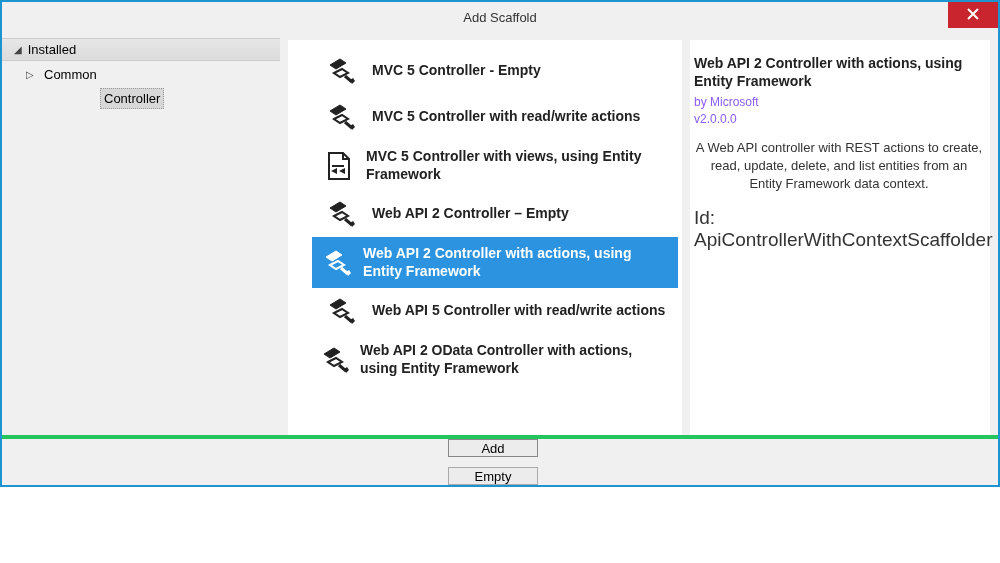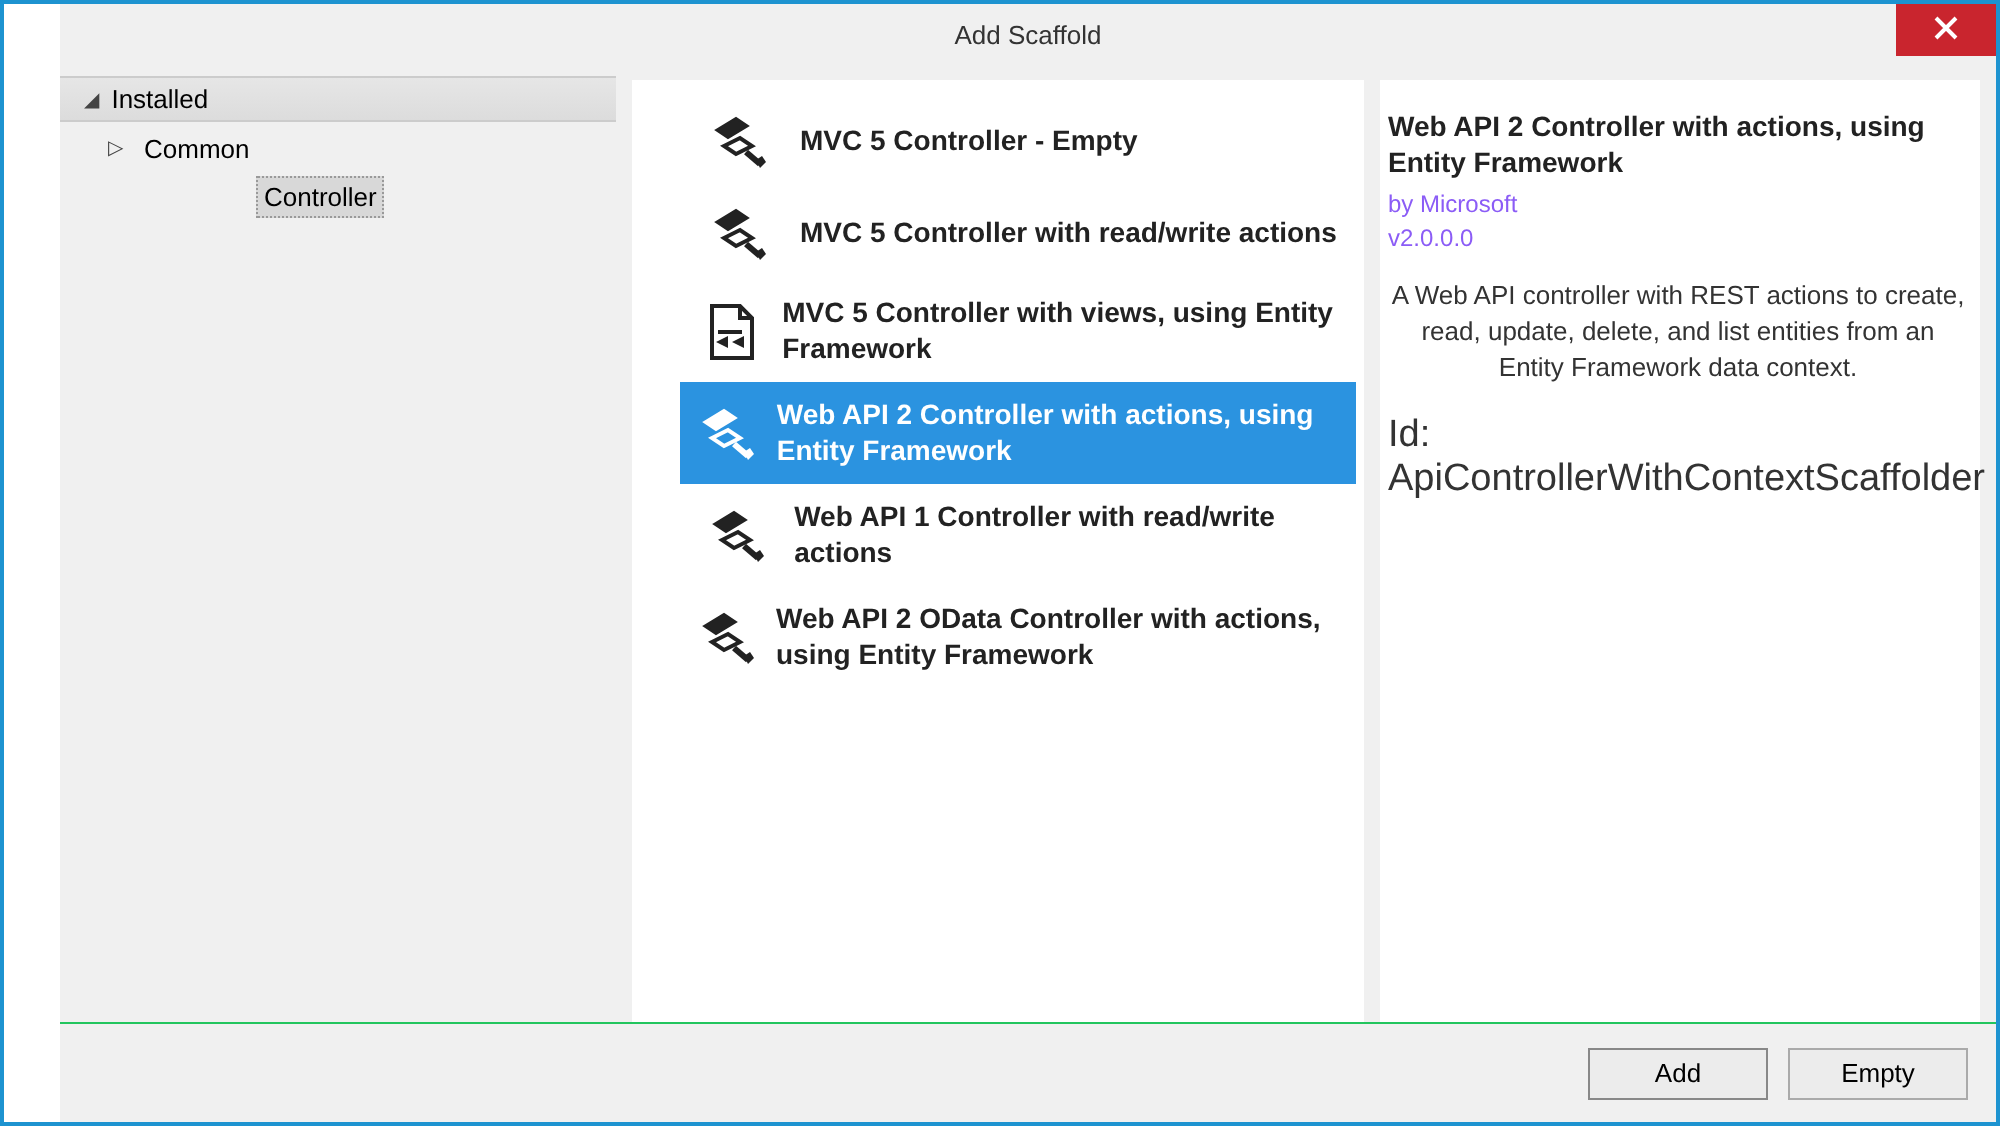"Add Scaffold" .window { height: 563px -> 487px; padding-left: 28px -> none }
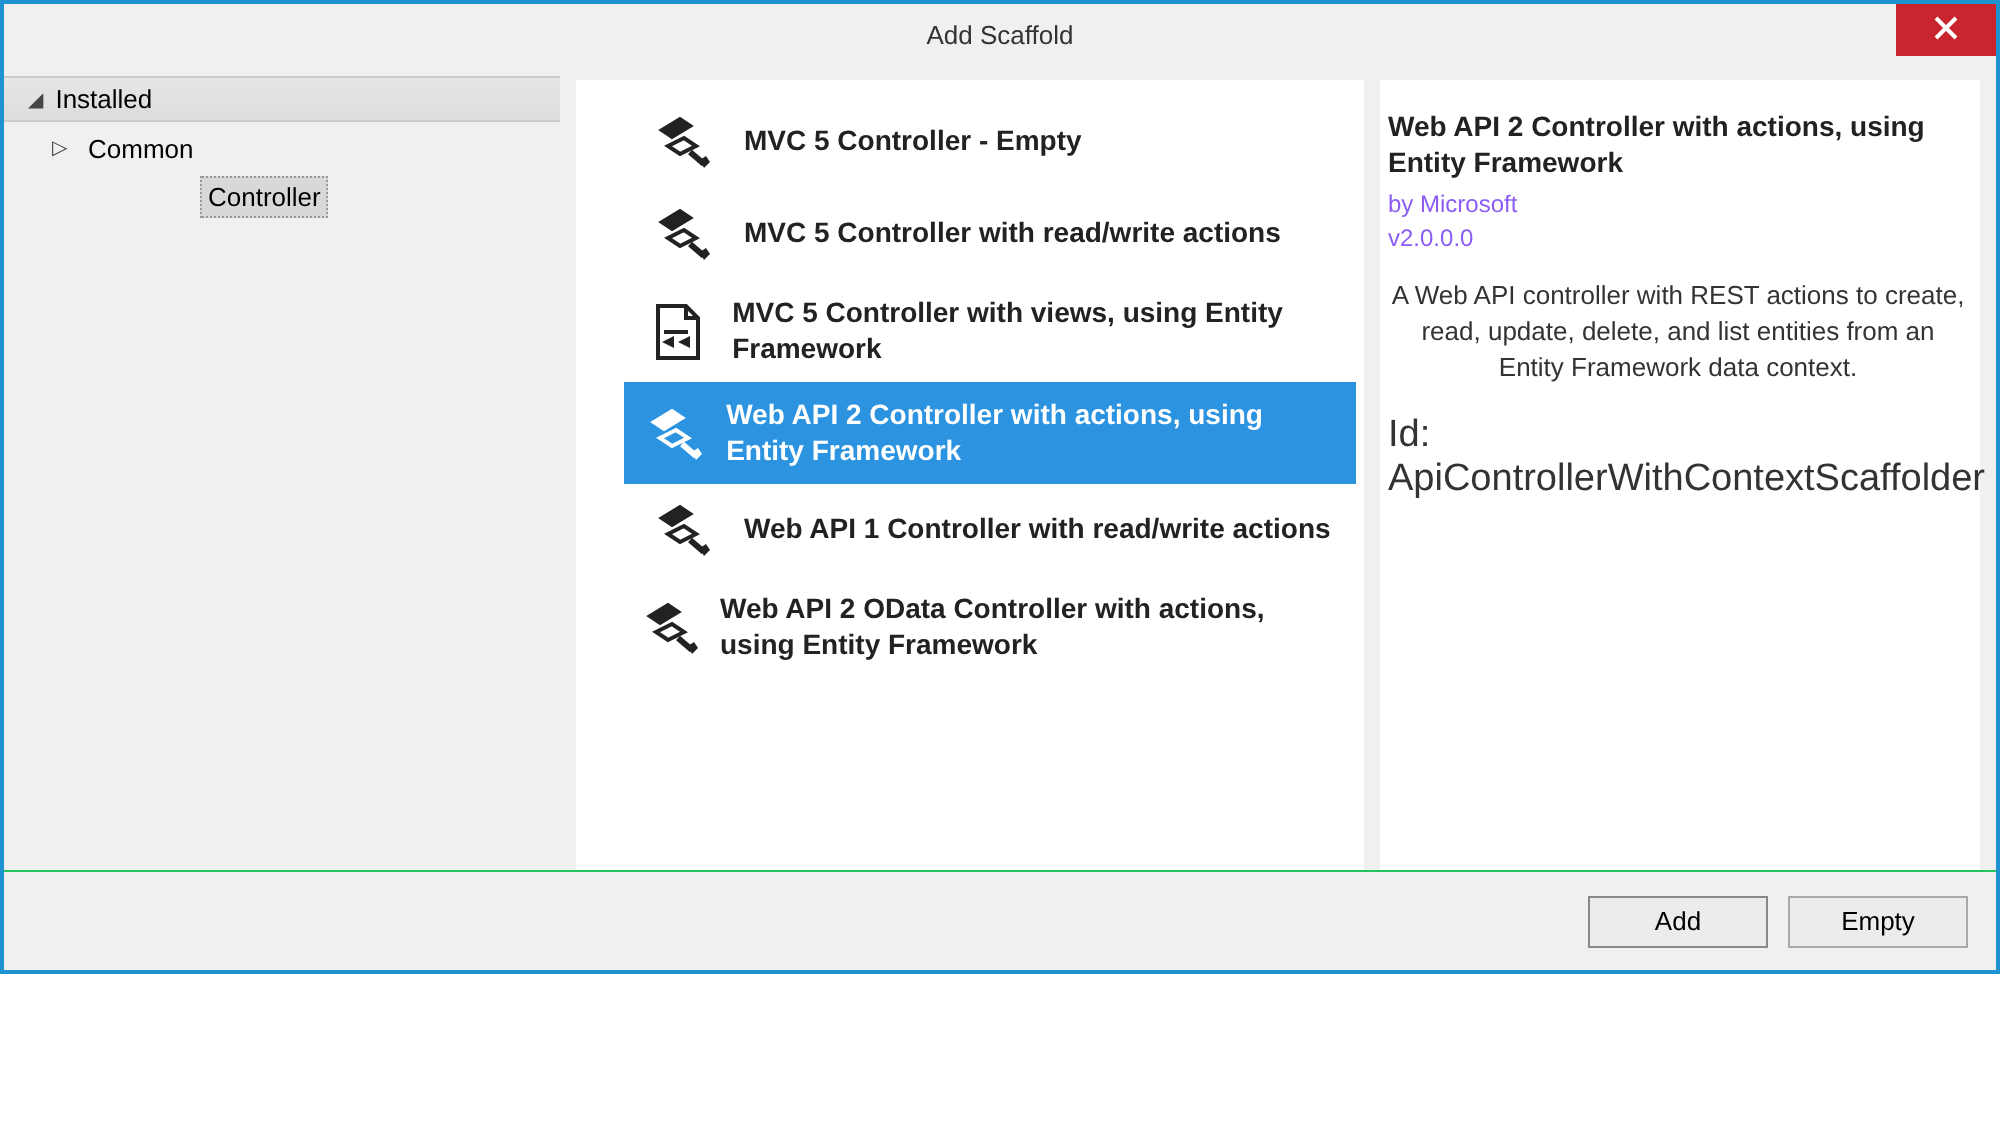"Web API 2 Controller –" div.template-row { html: none -> <div> <span> <svg> <path></path> <path></path> <path></path> <path></path> </svg> </span> <span>Web API 2 Controller – Empty</span> </div> }
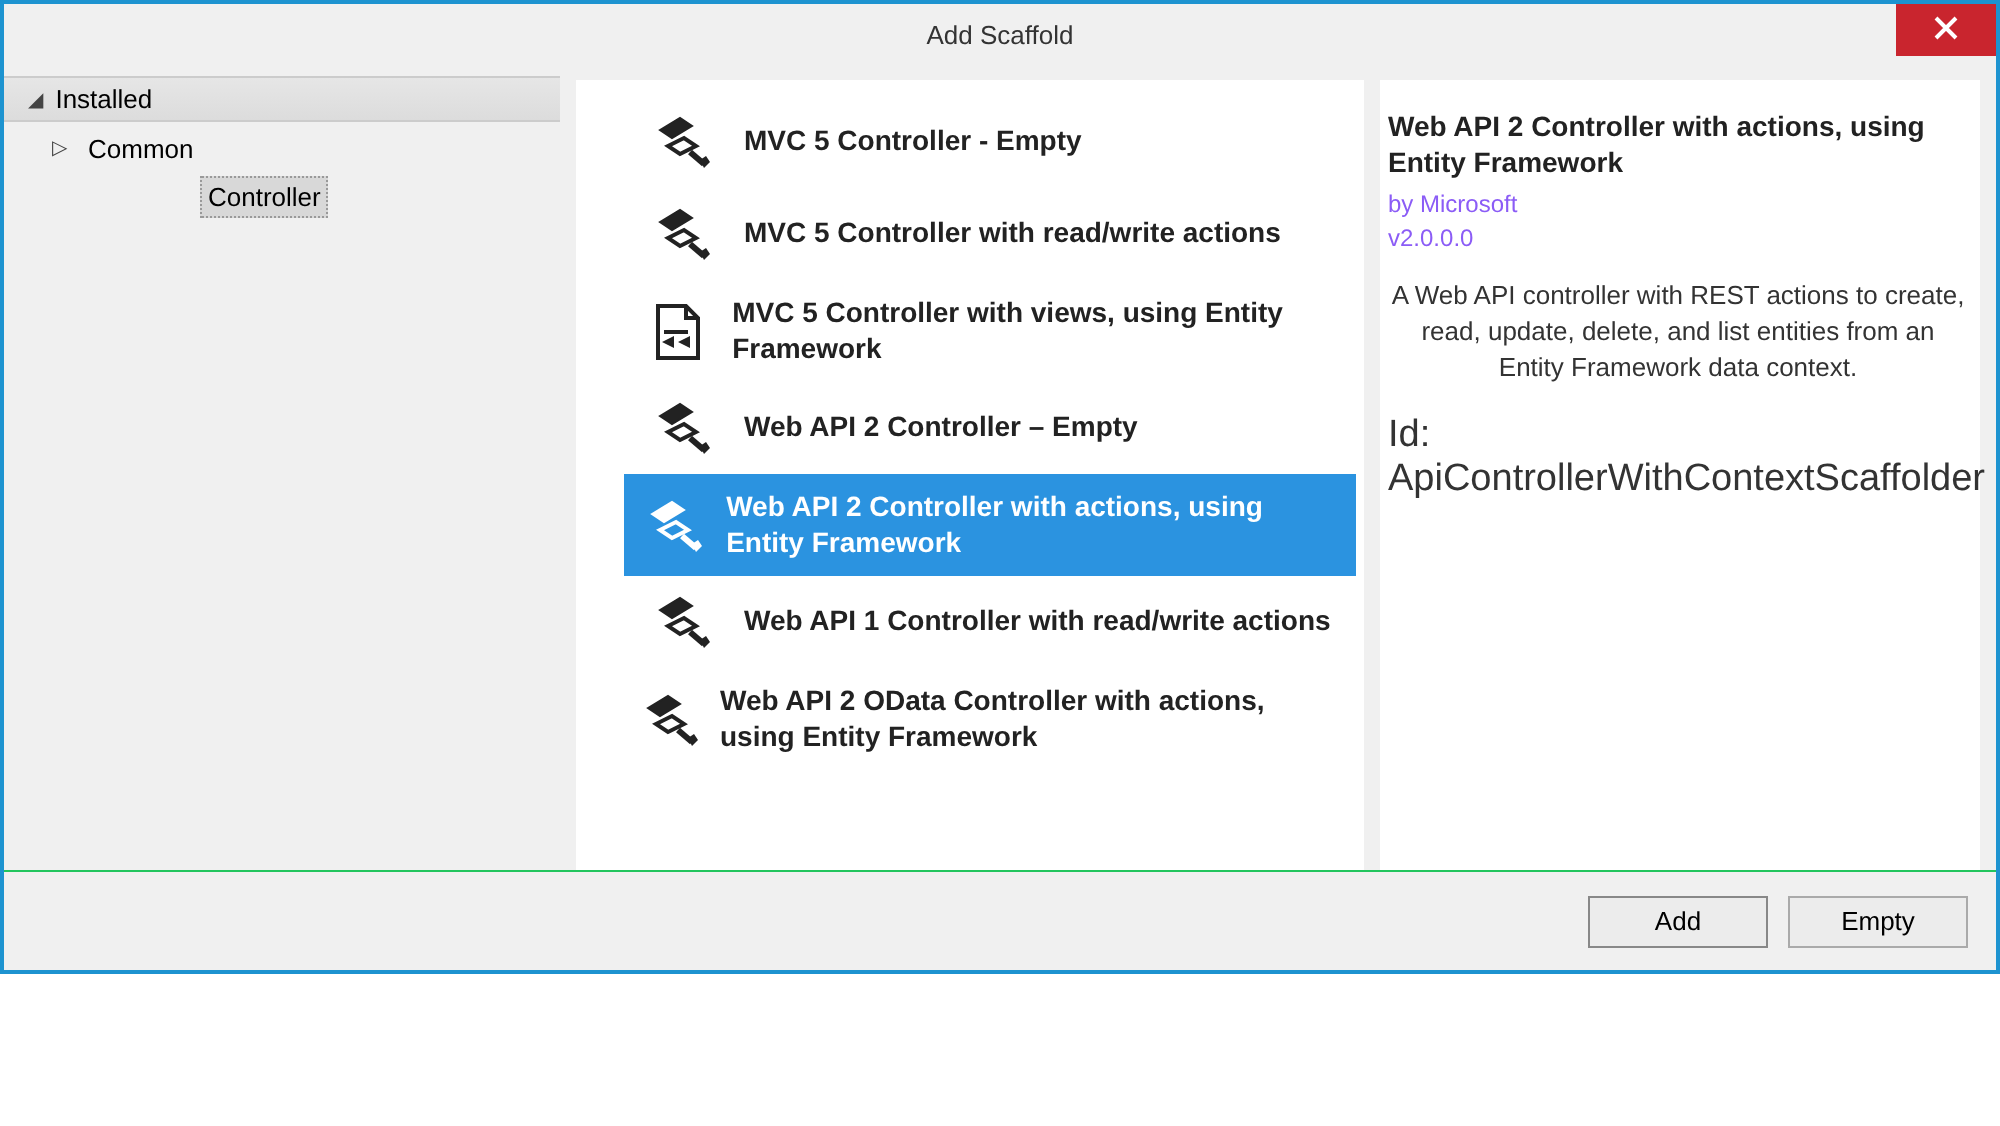"Web API 1 Controller with" span.tmpl-label { text: 1 -> 5 }
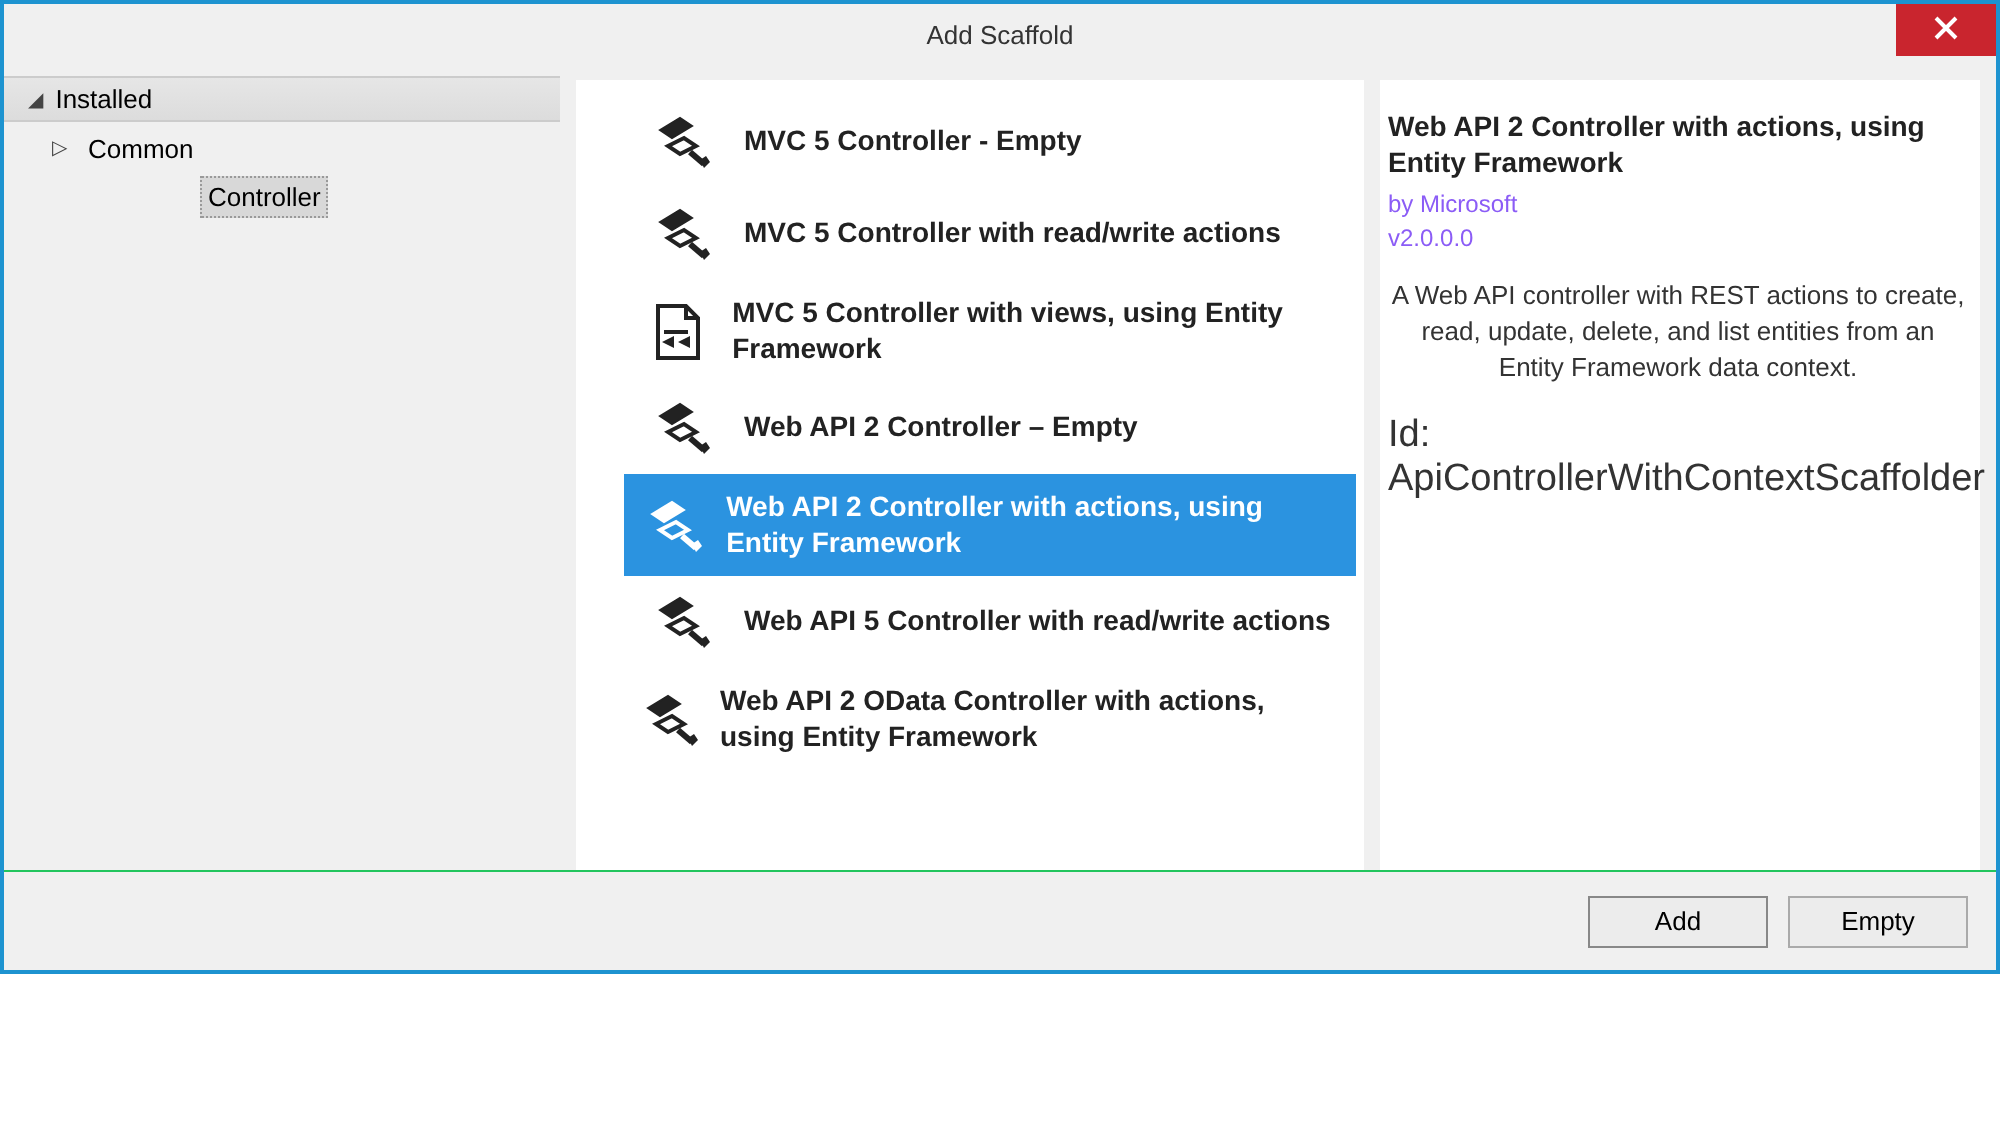"Add" .footer { border-top: 1px solid #22c55e -> 4px solid #22c55e; flex-direction: none -> column }
